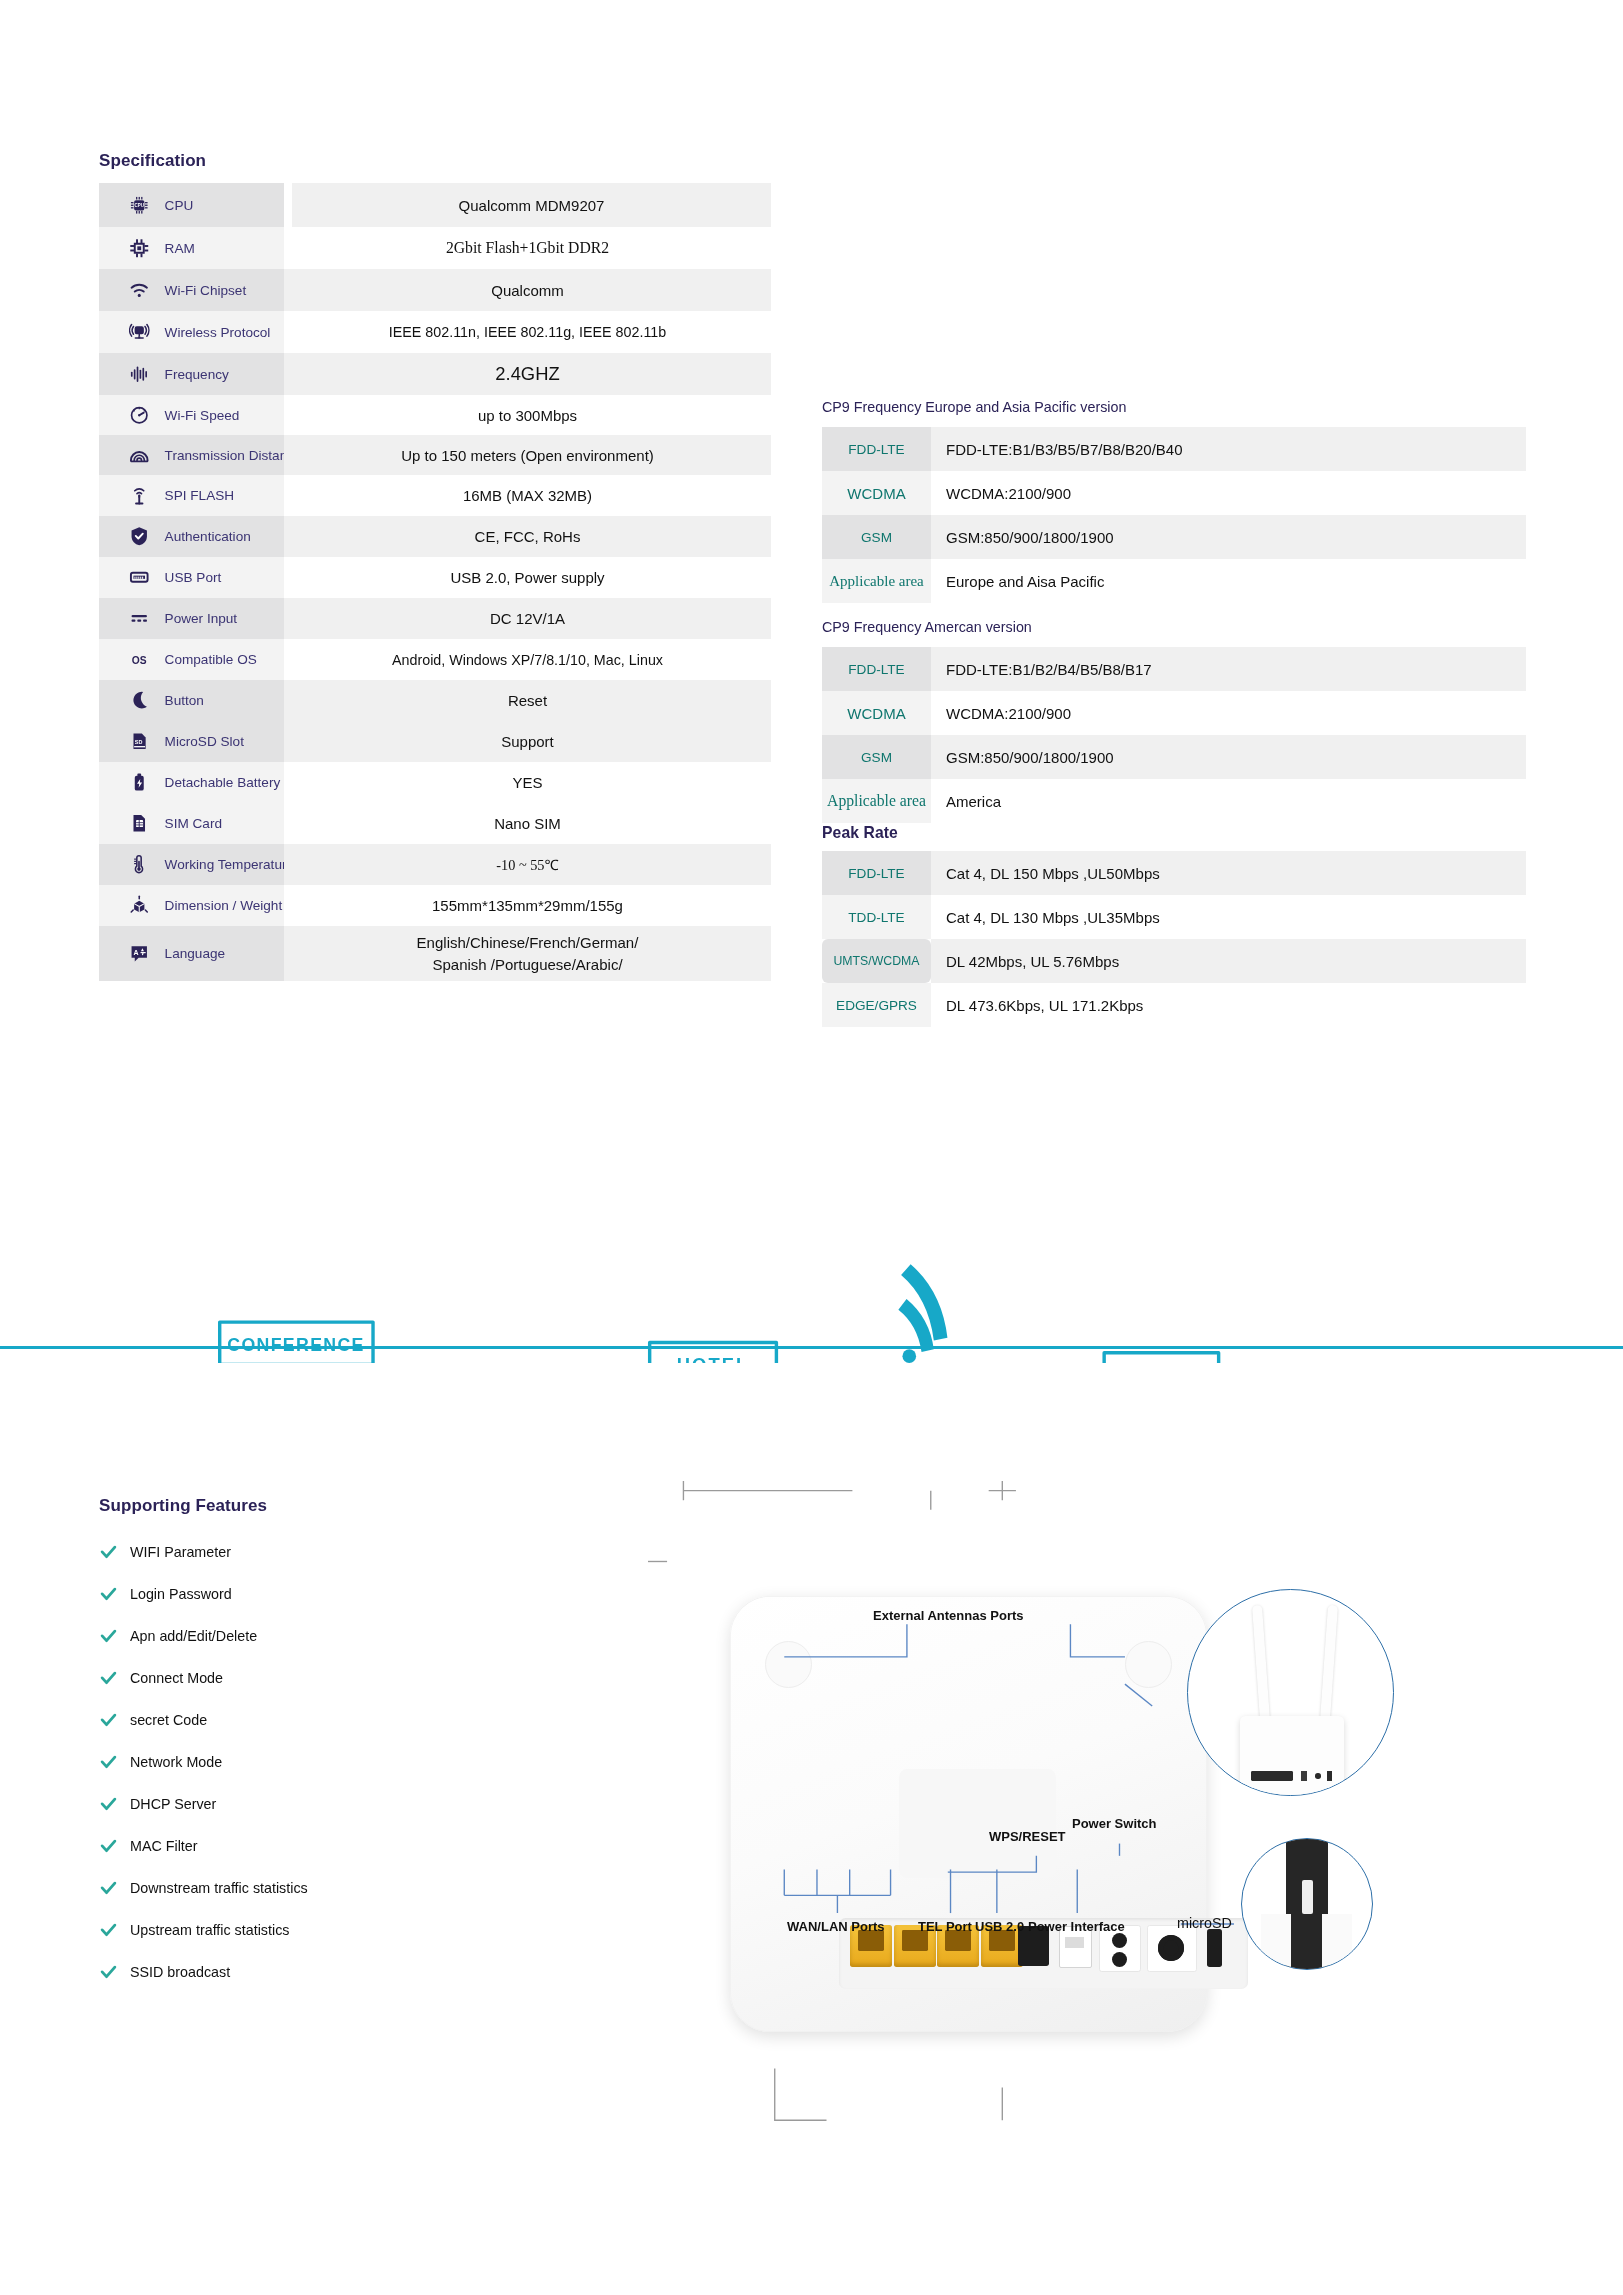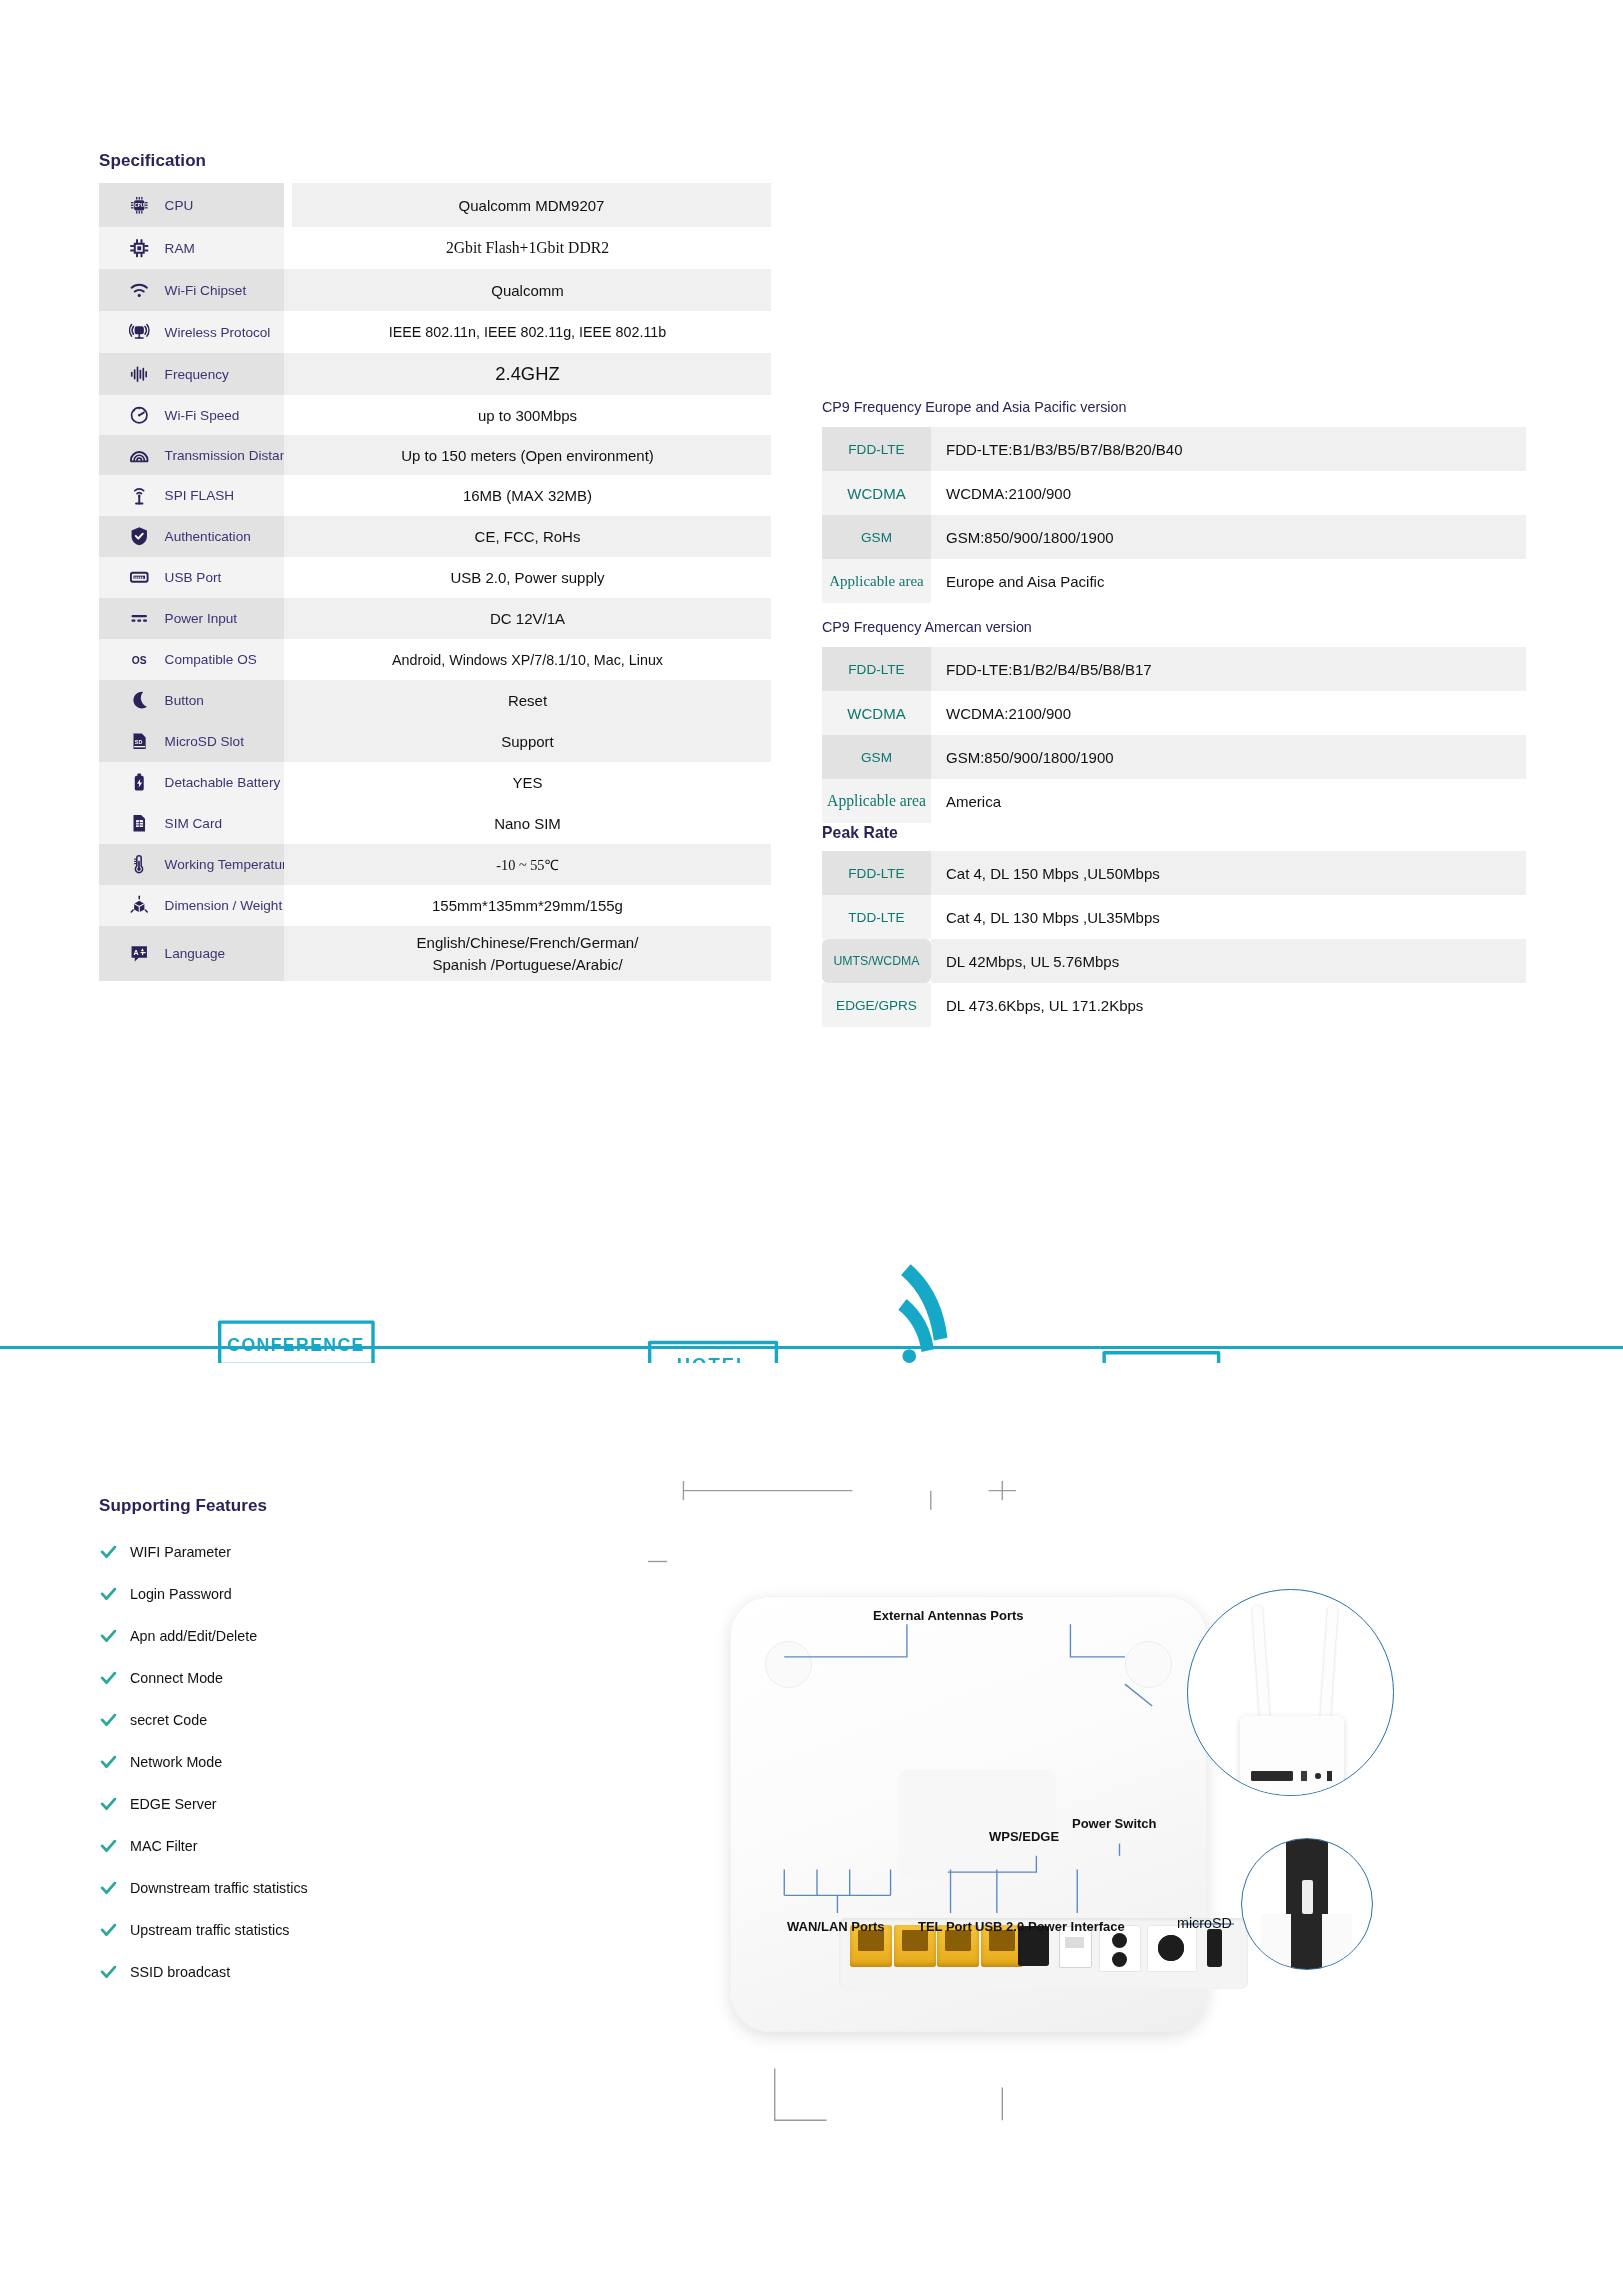"EDGE Server" span.flab { text: EDGE -> DHCP }
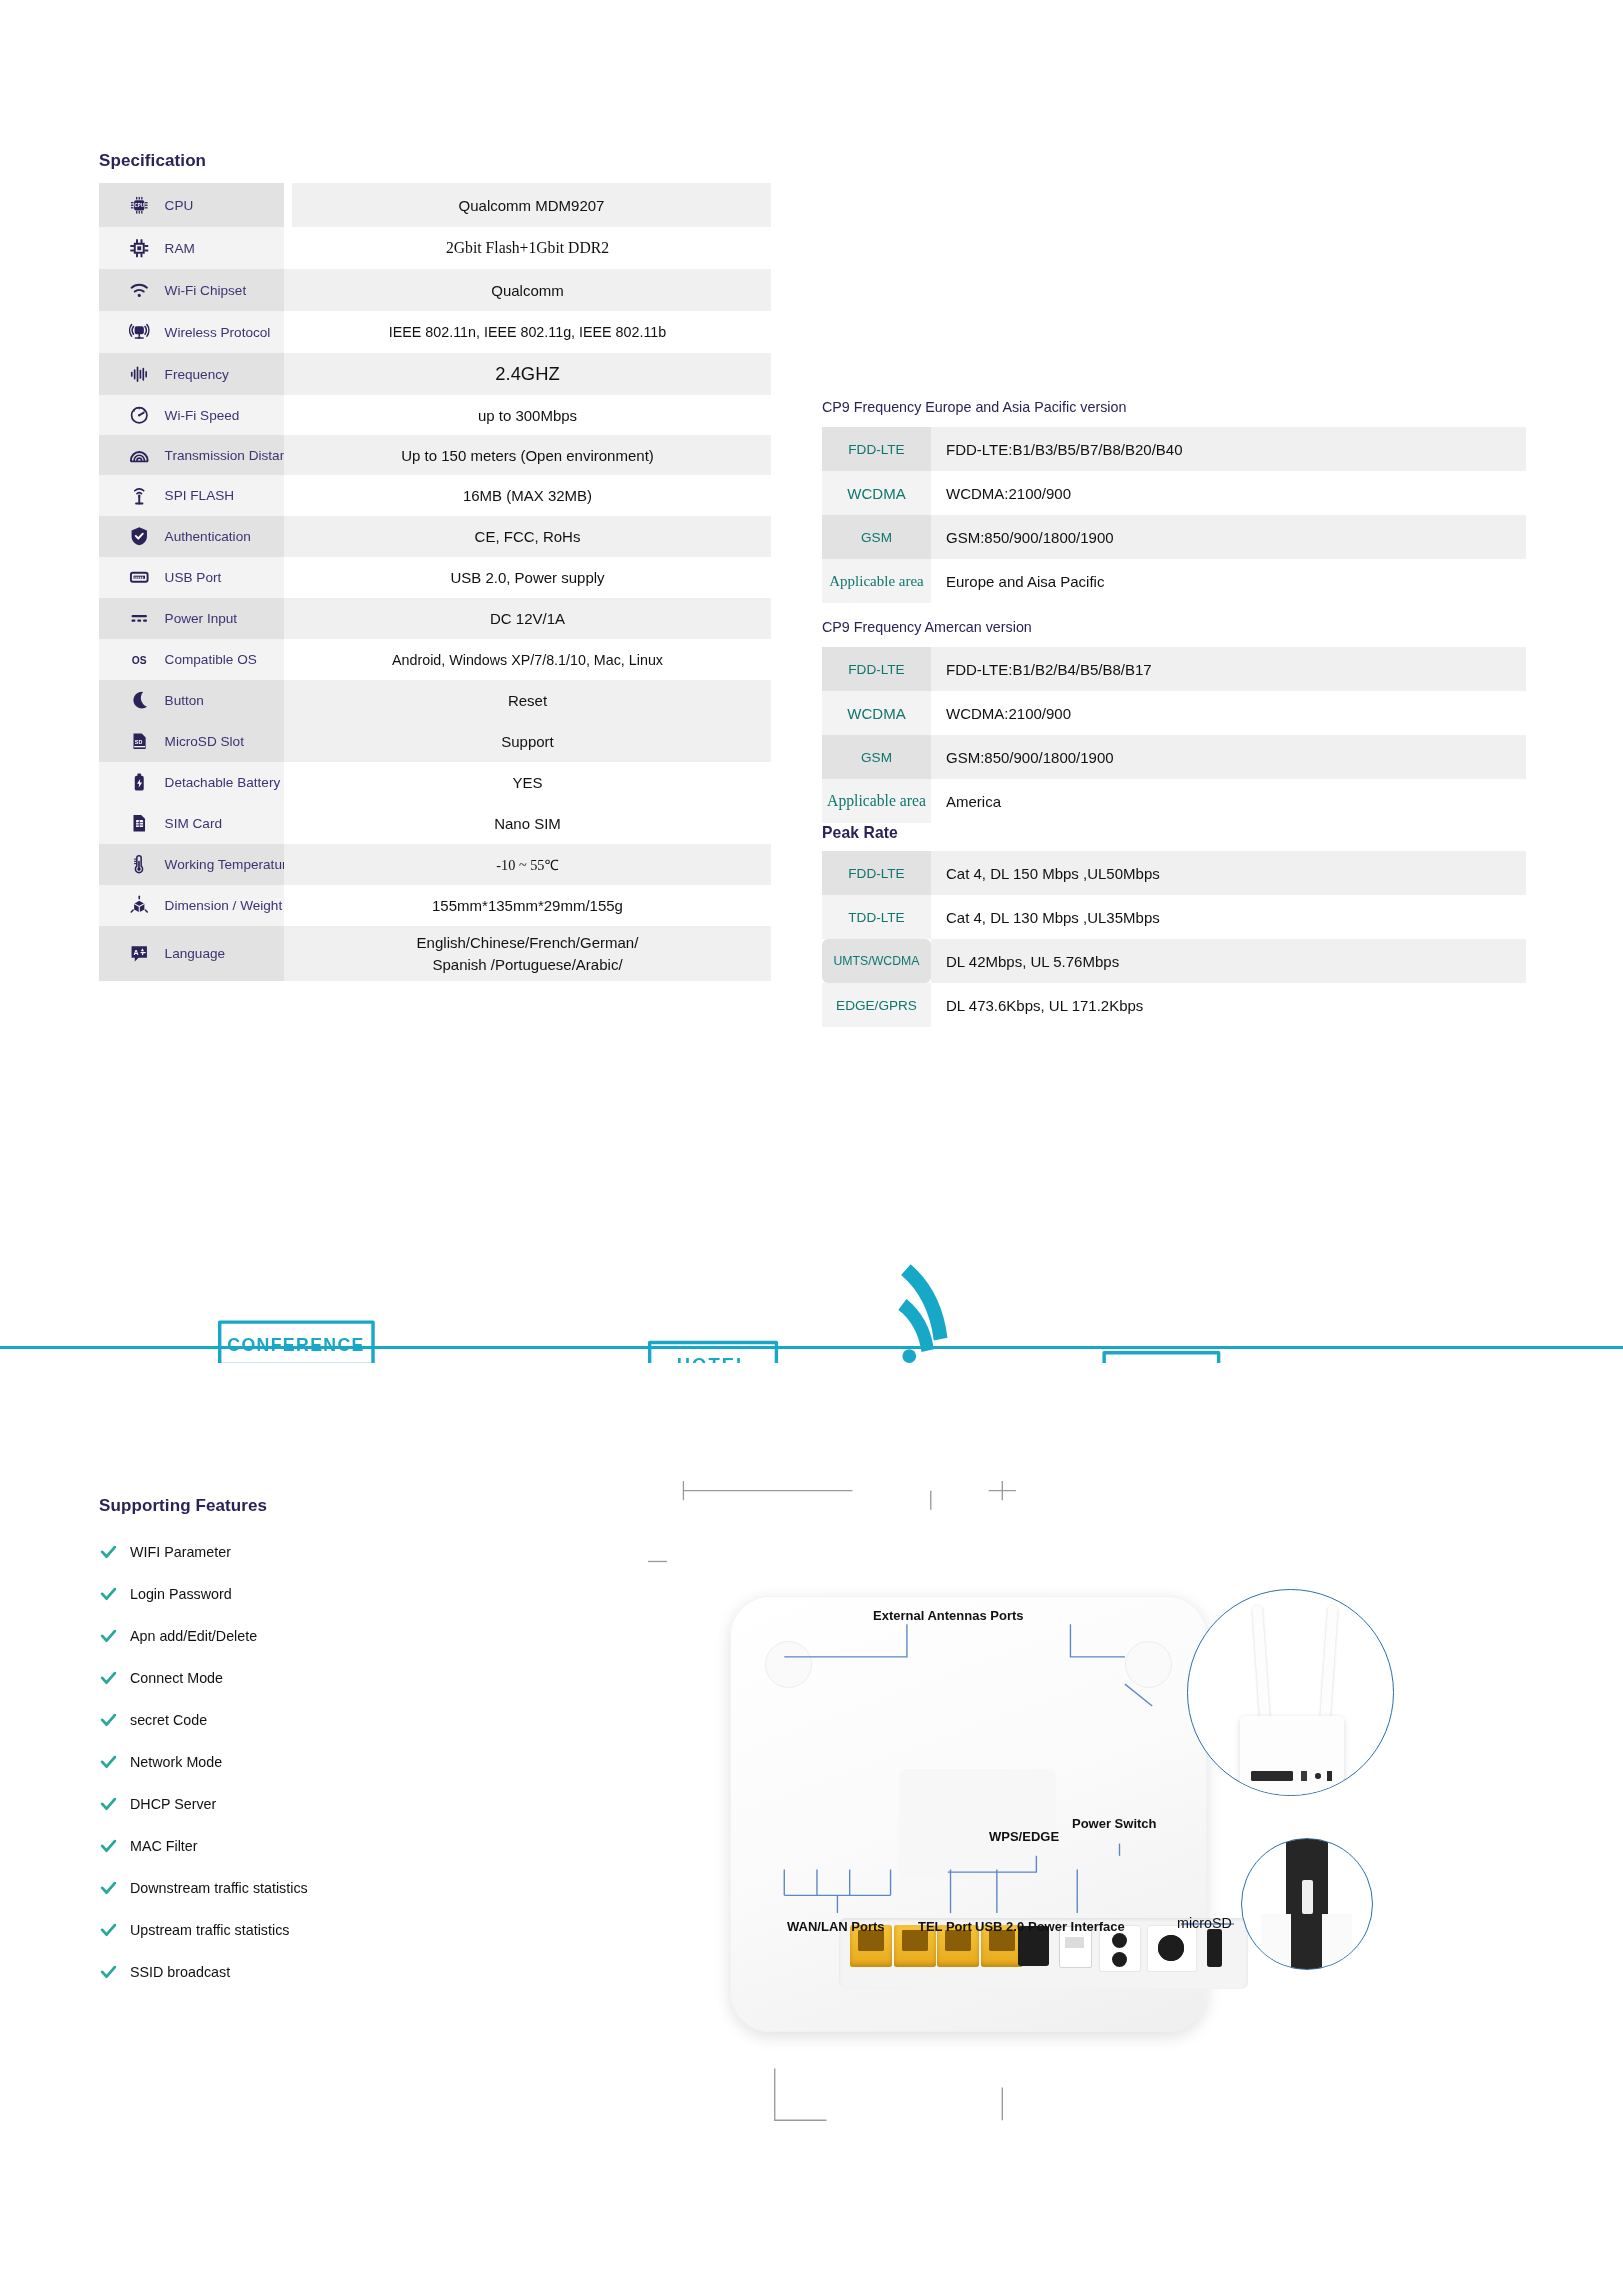"WPS/EDGE" div.plabel { text: WPS/EDGE -> WPS/RESET }
